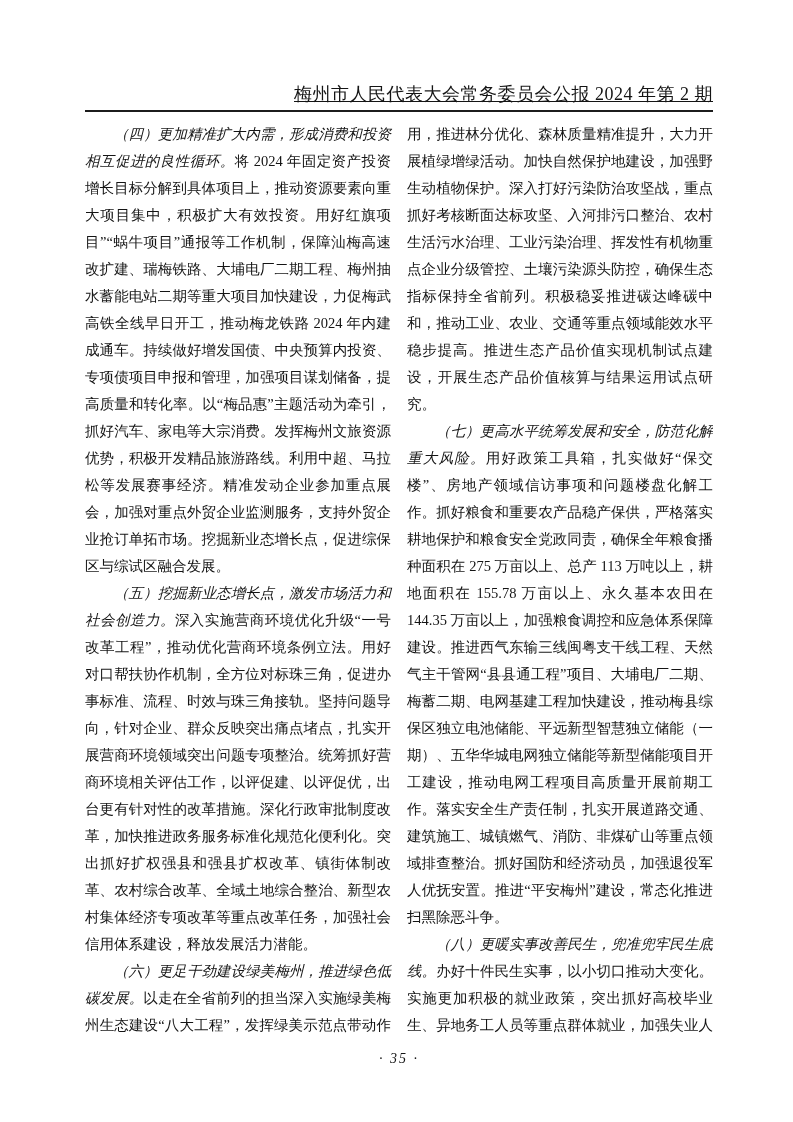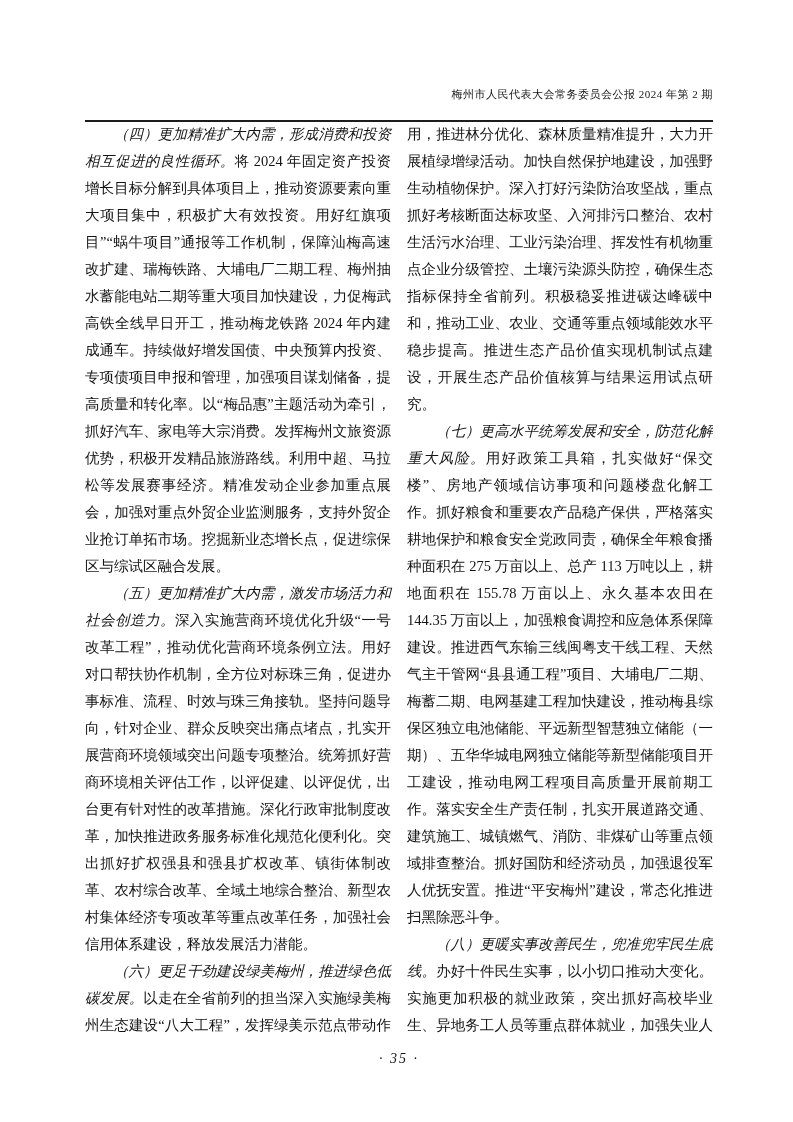"梅州市人民代表大会常务委员会公报 2024 年第 2 期" .running-header { font-size: 11px -> 18px; padding-bottom: 16px -> 6px; text-decoration: none -> underline }
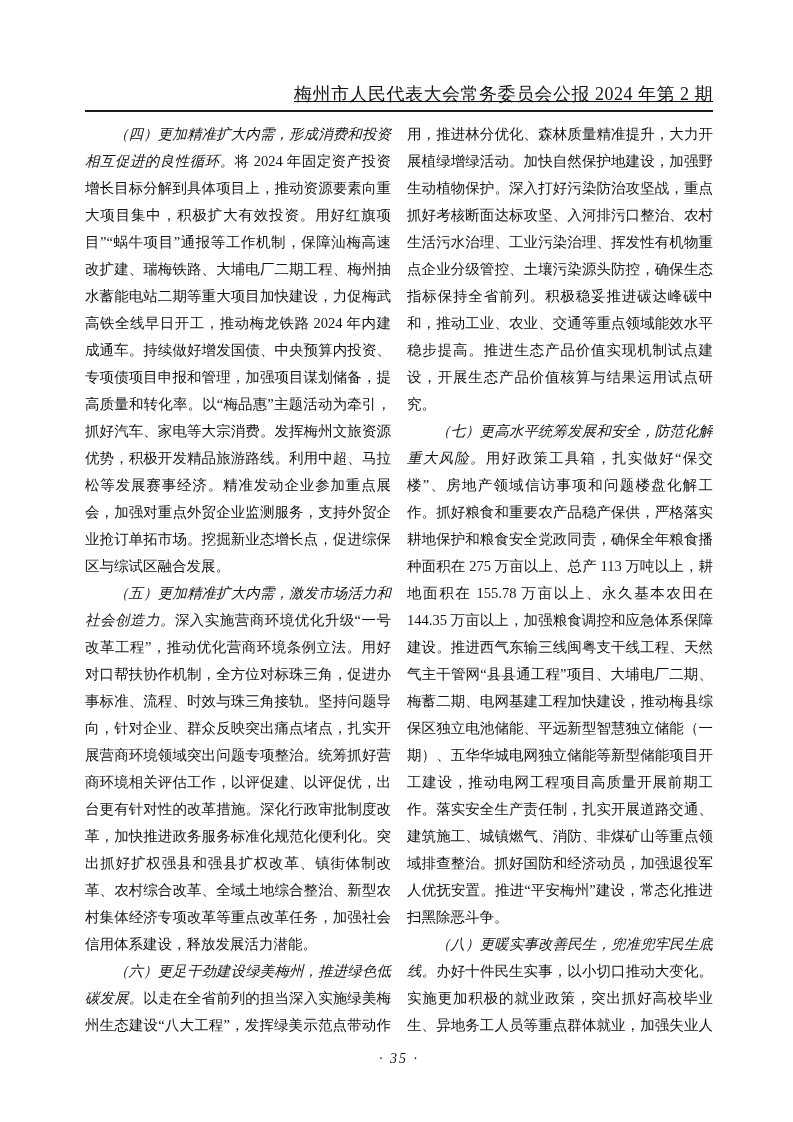"（五）更加精准扩大内需，激发市场活力和社会创造力。" span.lead { text: 更加精准扩大内需 -> 挖掘新业态增长点 }
